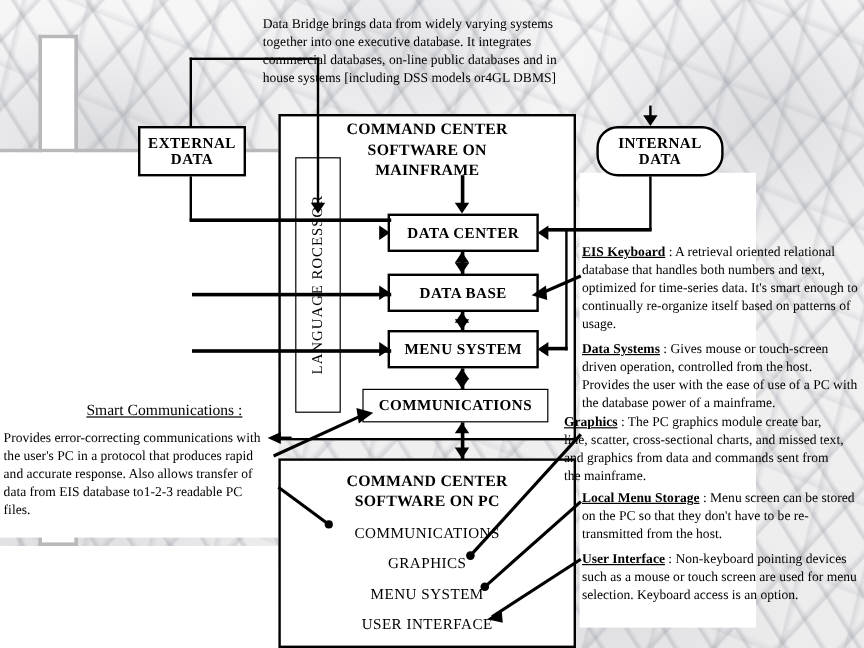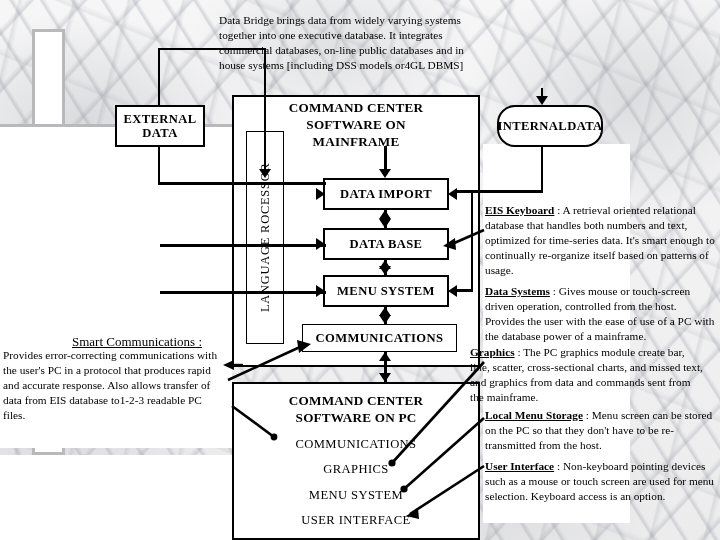"INTERNAL" div.box { flex-direction: row -> column }
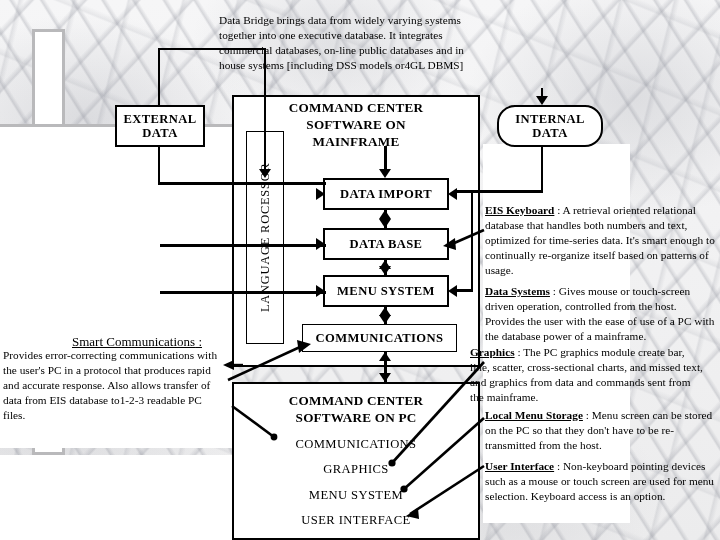"DATA IMPORT" span.boxlabel { text: IMPORT -> CENTER }
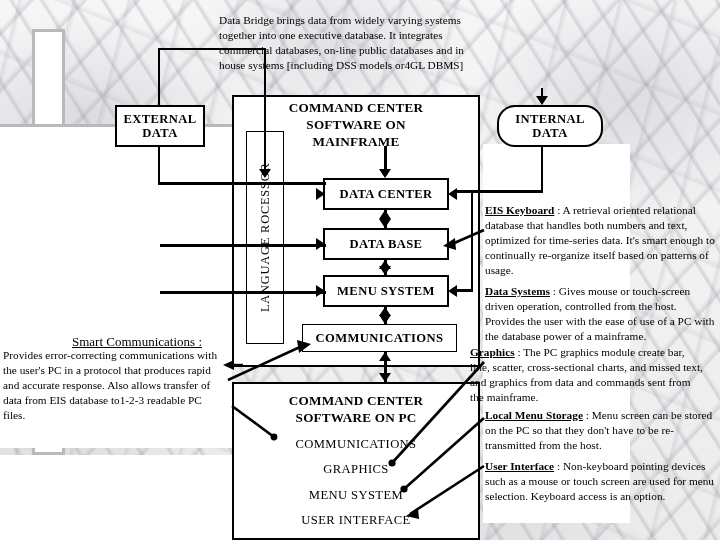"Provides error-correcting communications" div.para { top: 348px -> 358px }
